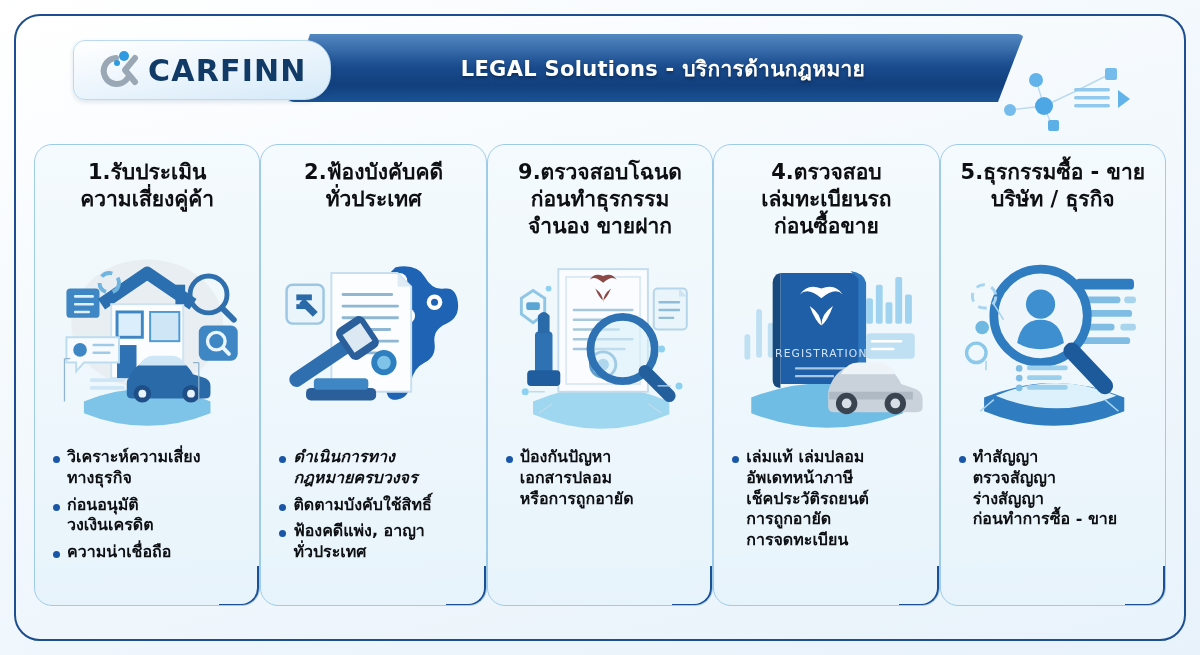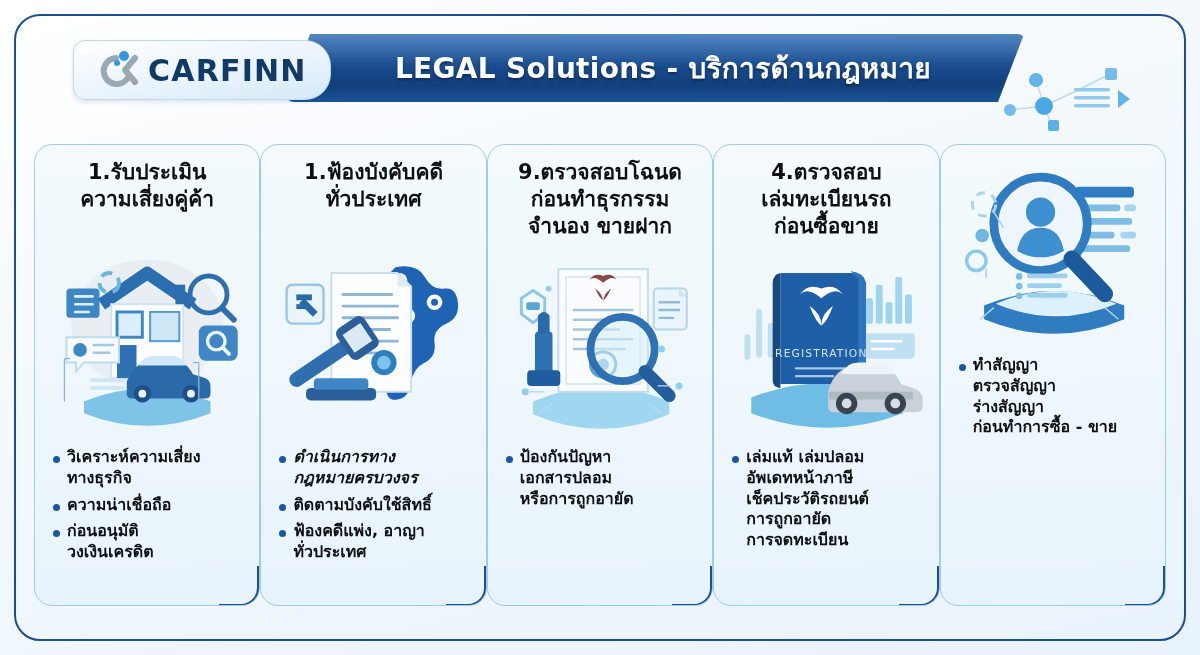"LEGAL Solutions - บริการด้านกฎหมาย" .title-text { font-size: 28px -> 21px }
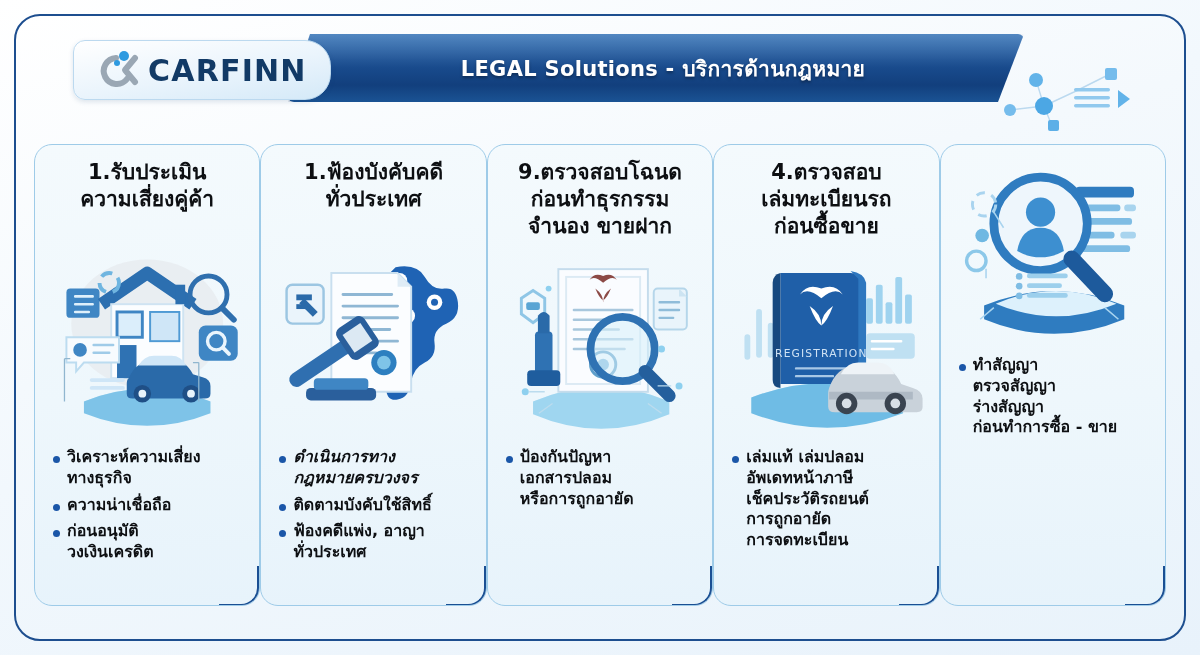"1.ฟ้องบังคับคดี" div.card-title { text: 1.ฟ้องบังคับคดี -> 2.ฟ้องบังคับคดี }
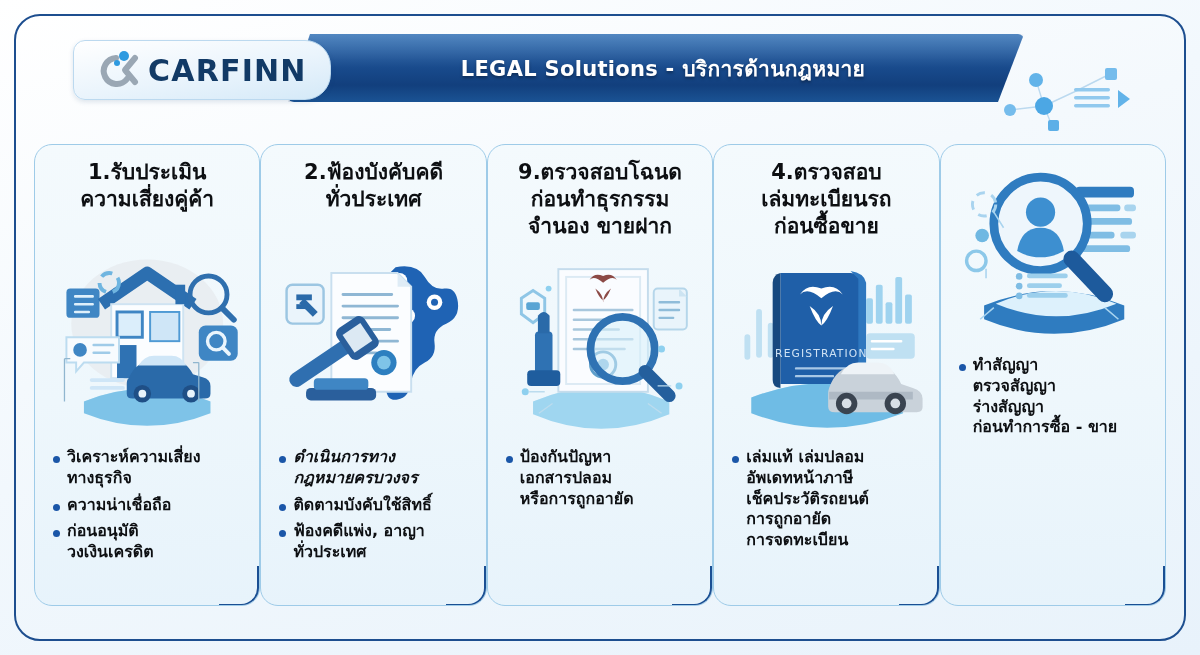"5.ธุรกรรมซื้อ - ขาย" div.card-title { html: none -> <div>5.ธุรกรรมซื้อ - ขาย บริษัท / ธุรกิจ</div> }
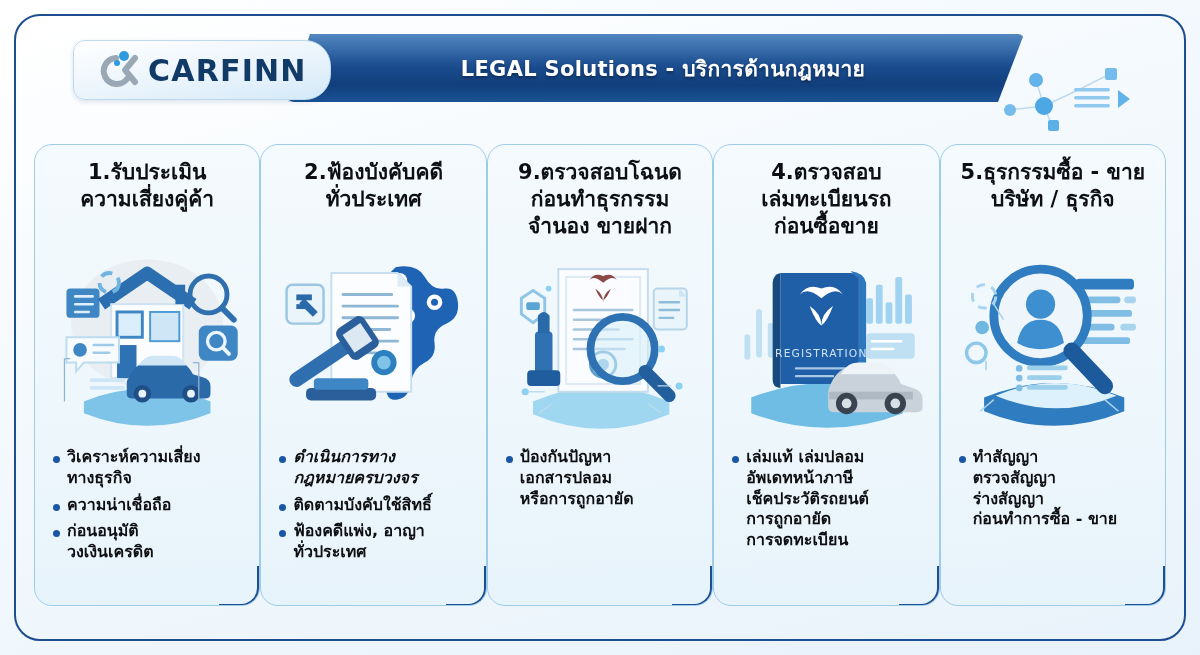"ความน่าเชื่อถือ" li { order: before "ก่อนอนุมัติ" -> after "ก่อนอนุมัติ" }
